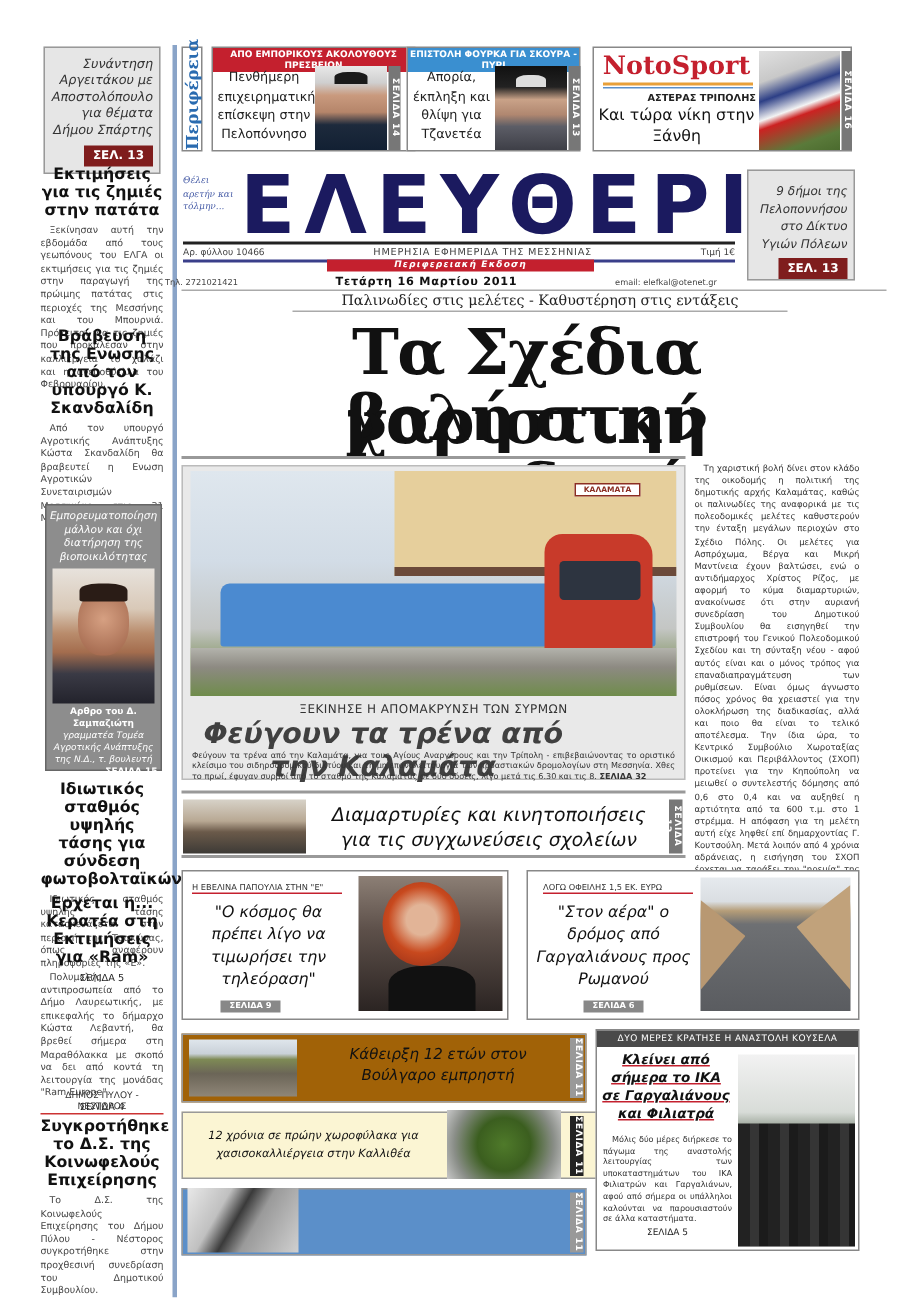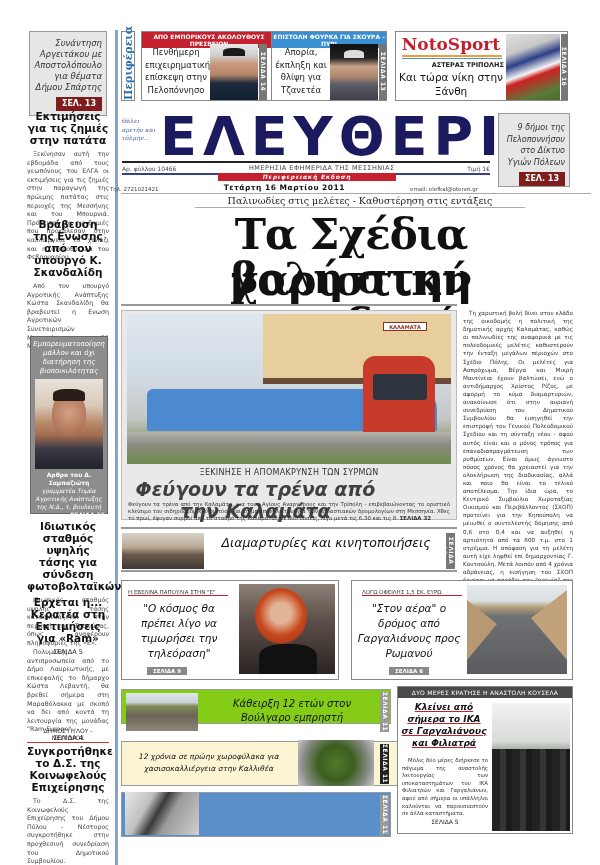"για τις συγχωνεύσεις σχολείων" div { html: none -> <div>για τις συγχωνεύσεις σχολείων</div> }
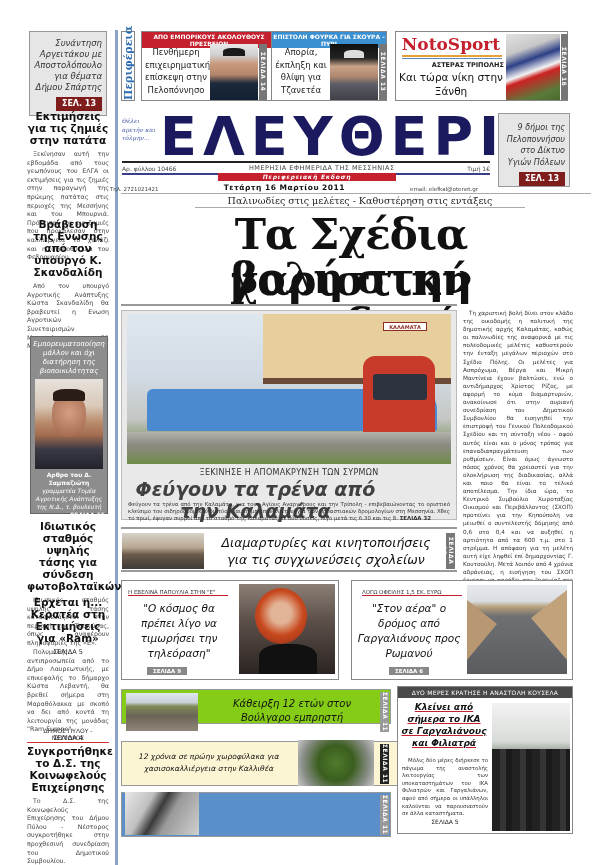"Κάθειρξη 12 ετών στον Βούλγαρο" div.abs { background: #84cc16 -> #a16207; height: 35px -> 46px }
